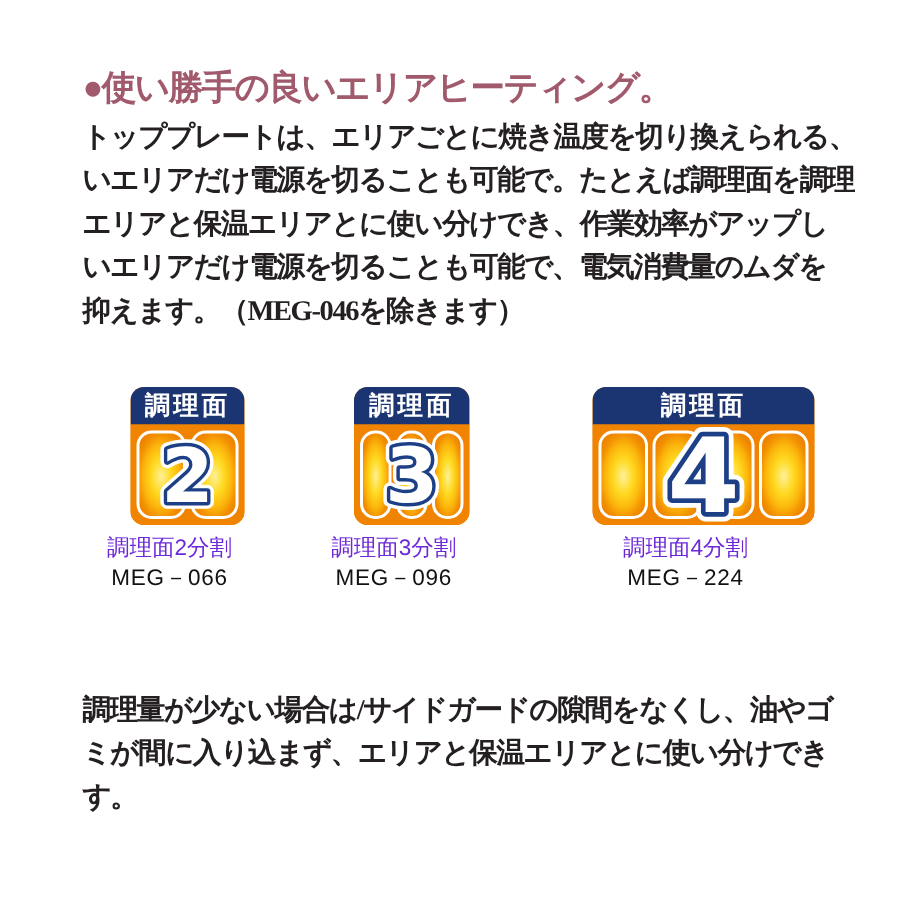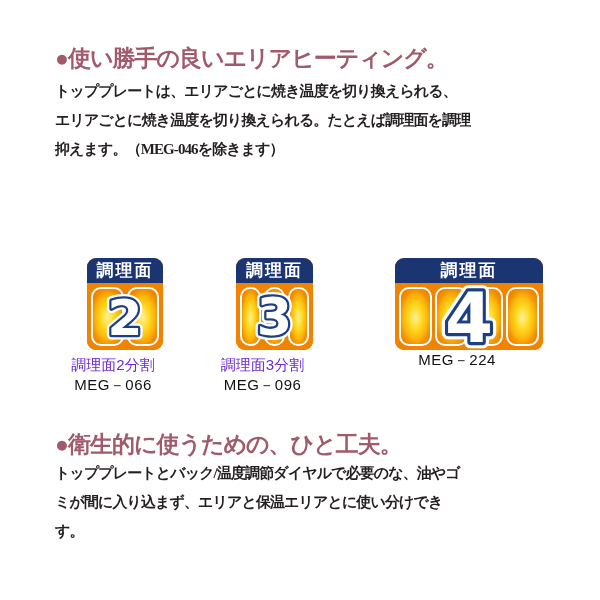"トッププレートは、エリアごとに焼き温度を切り換えられる、" .body-block { font-size: 15px -> 19px }
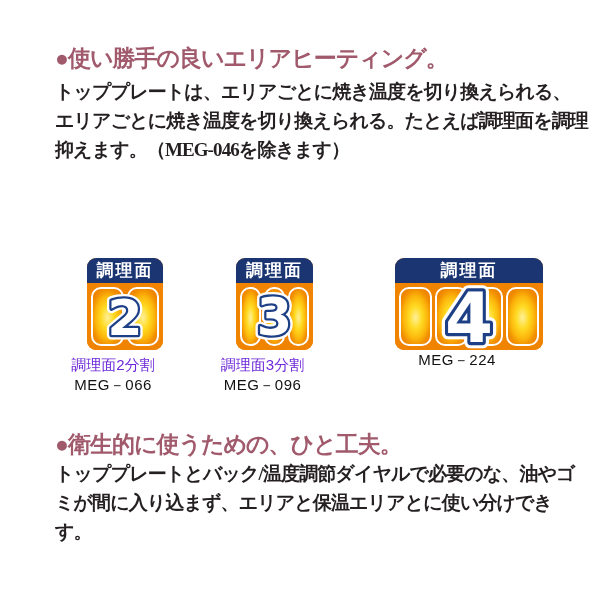"エリアごとに焼き温度を切り換えられる。たとえば調理面を調理" div.body-line { text: エリアごとに焼き温度を切り換えられる -> いエリアだけ電源を切ることも可能で }
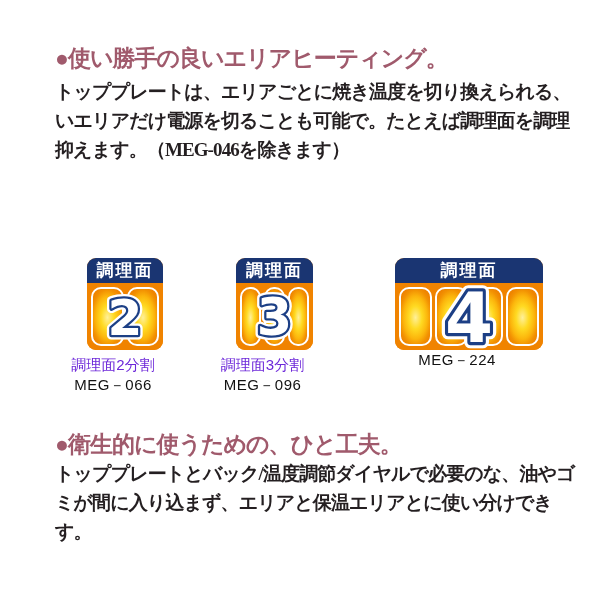"エリアと保温エリアとに使い分けでき、作業効率がアップし" div.body-line { html: none -> <div>エリアと保温エリアとに使い分けでき、作業効率がアップし</div> }
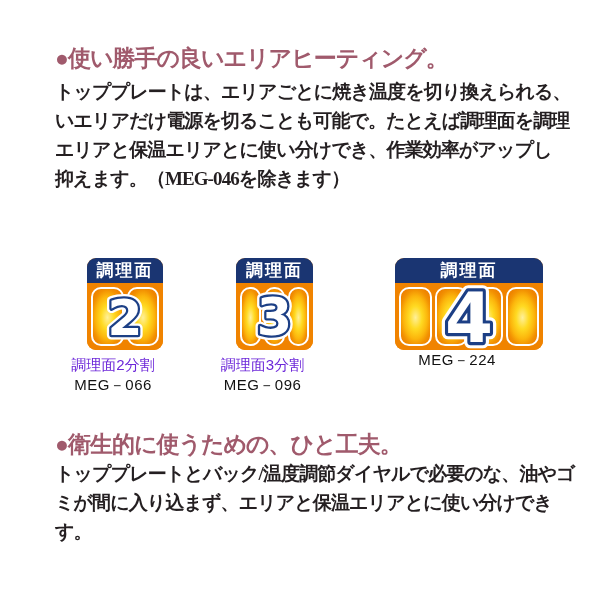"いエリアだけ電源を切ることも可能で、電気消費量のムダを" div.body-line { html: none -> <div>いエリアだけ電源を切ることも可能で、電気消費量のムダを</div> }
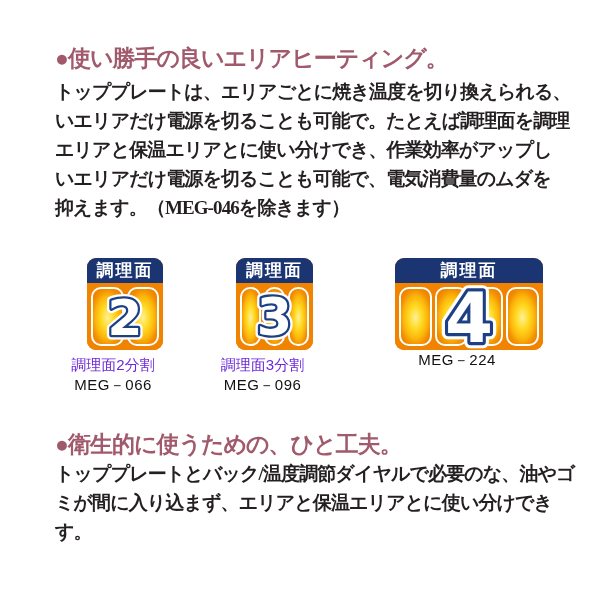"調理面4分割" div.caption { html: none -> <div>調理面4分割</div> }
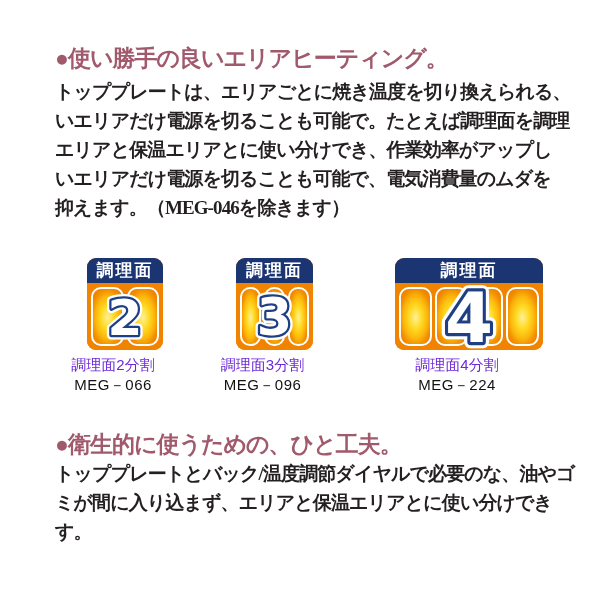"●衛生的に使うための、ひと工夫。" div.sec-heading { html: <div>●衛生的に使うための、ひと工夫。</div> -> none }
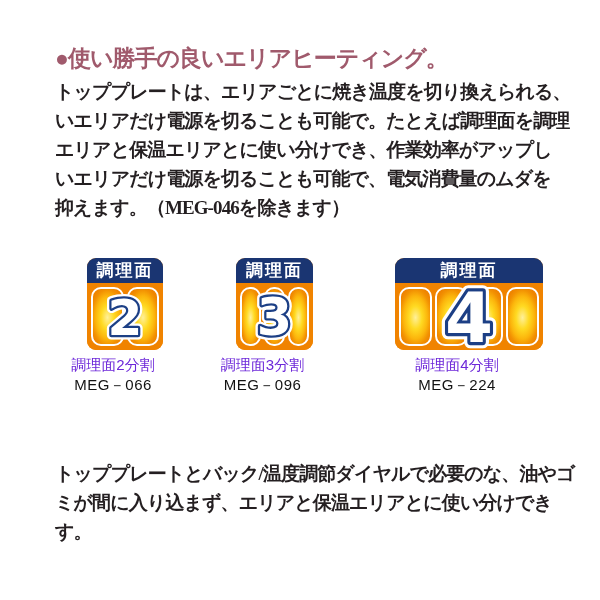"トッププレートとバック/温度調節ダイヤルで必要のな、油やゴ" div.body-line { text: トッププレートとバック/温度調節ダイヤルで必要のな -> 調理量が少ない場合は/サイドガードの隙間をなくし }
